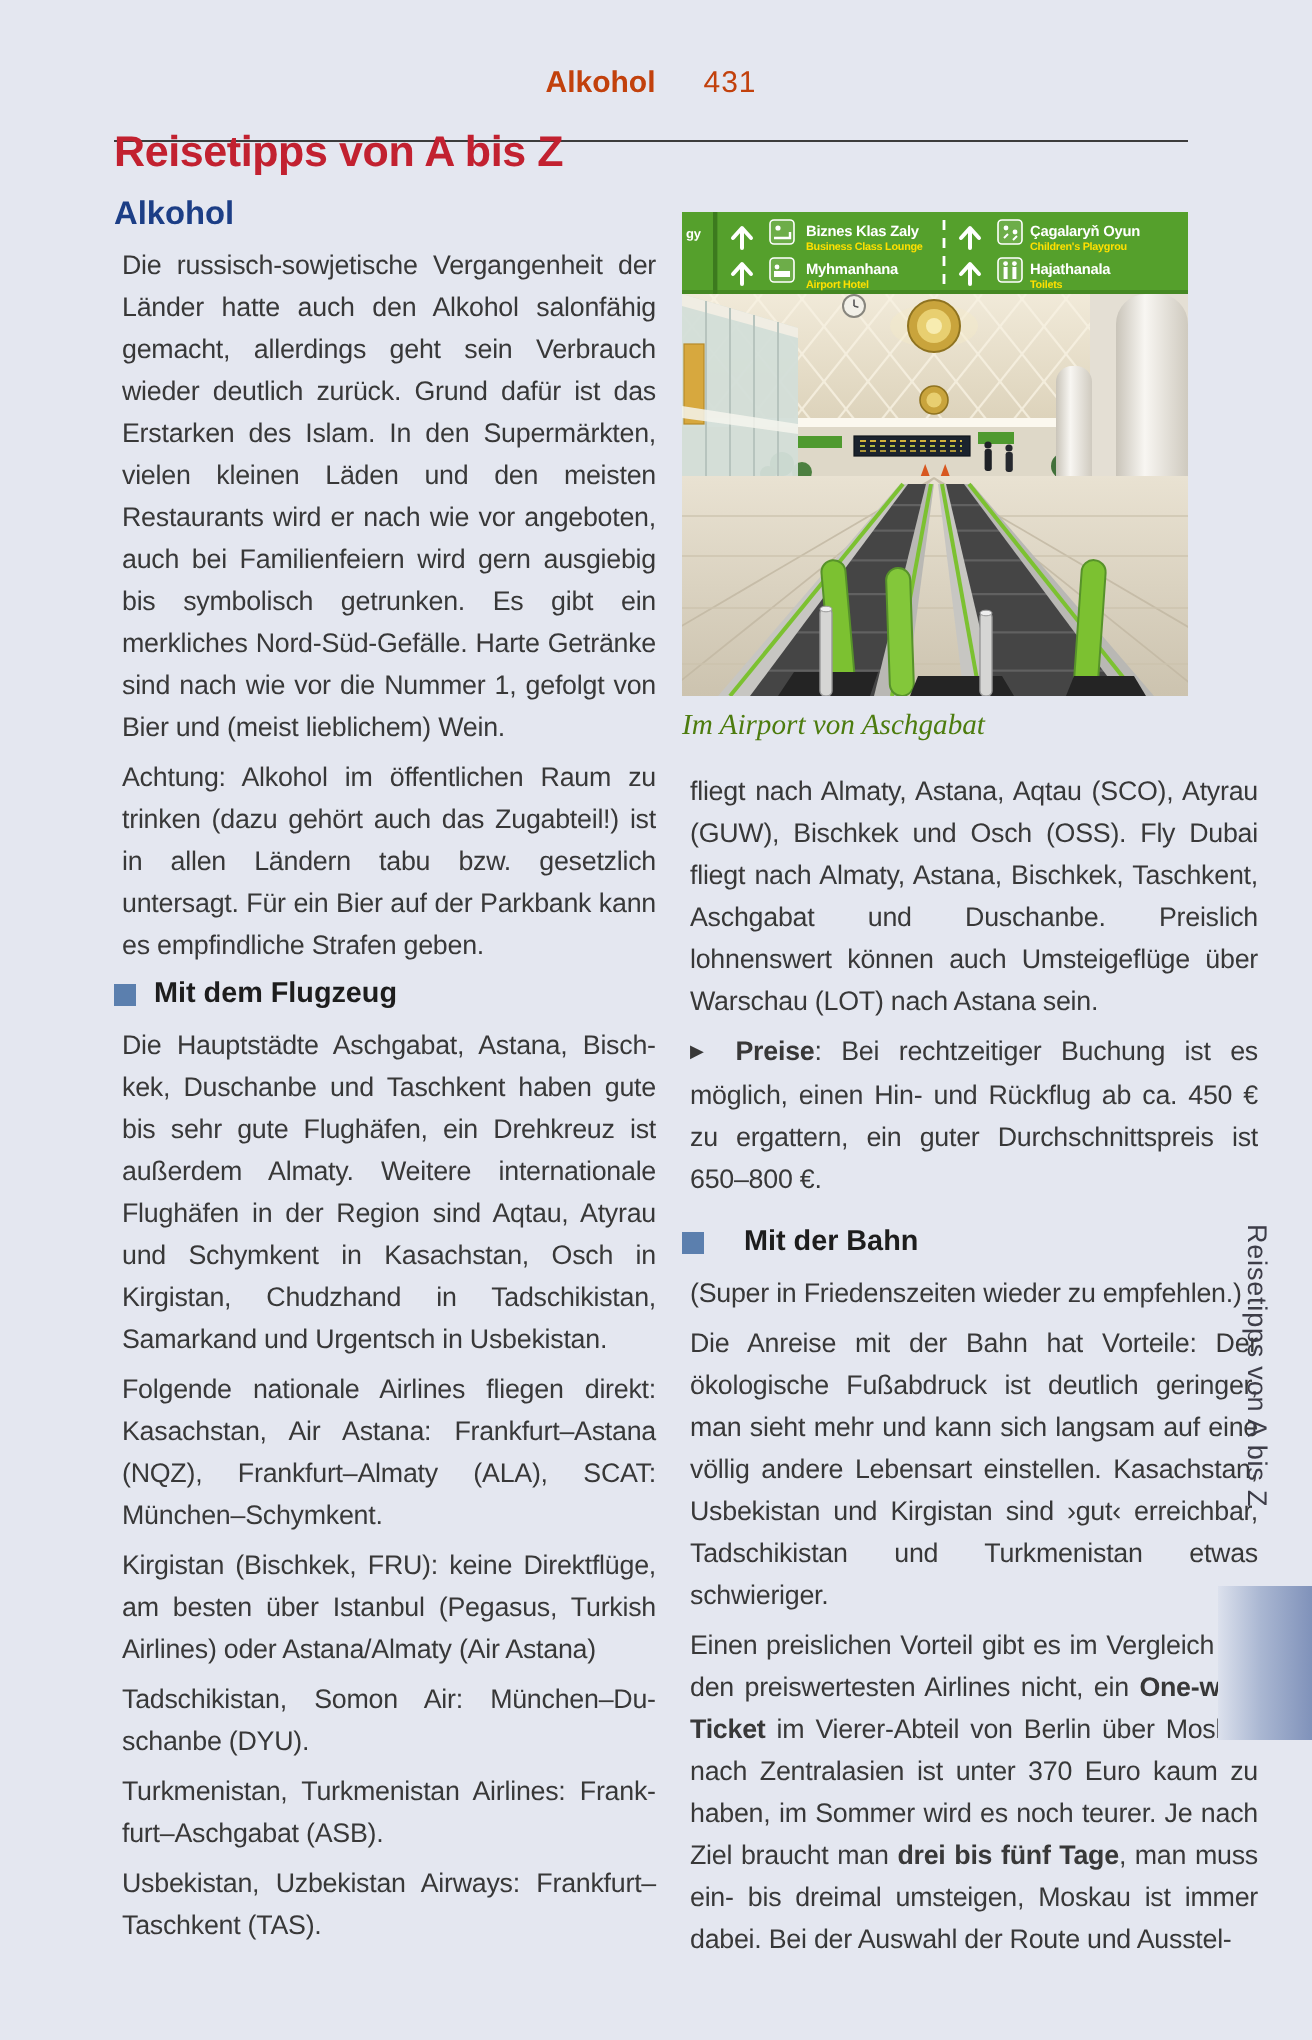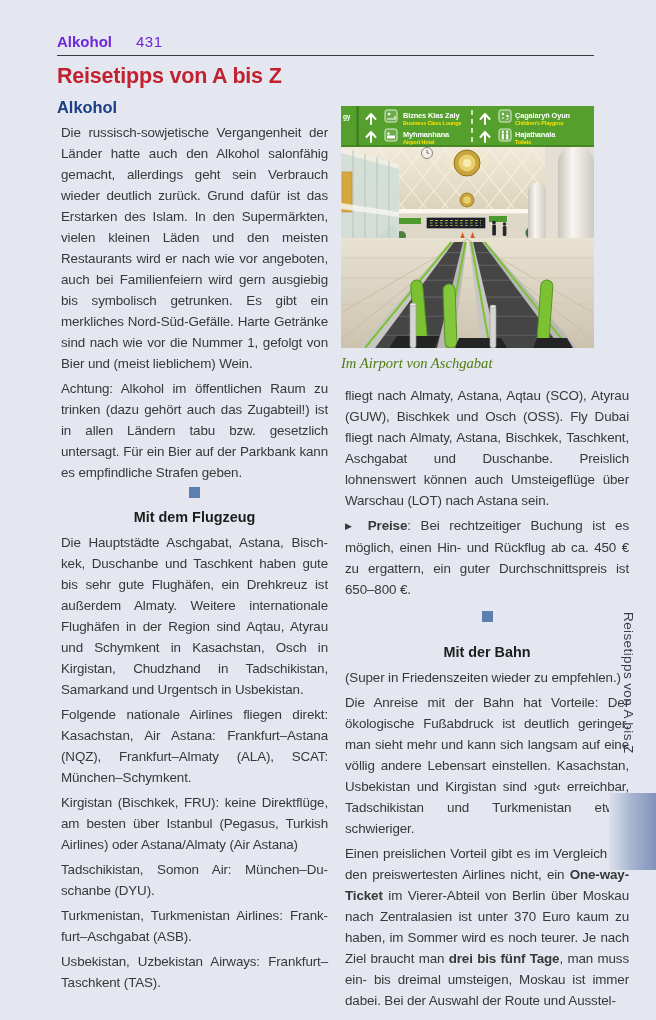"Alkohol 431" .pageheader { color: #6d28d9 -> #c2410c; padding-bottom: 5px -> 20px; text-align: left -> center }
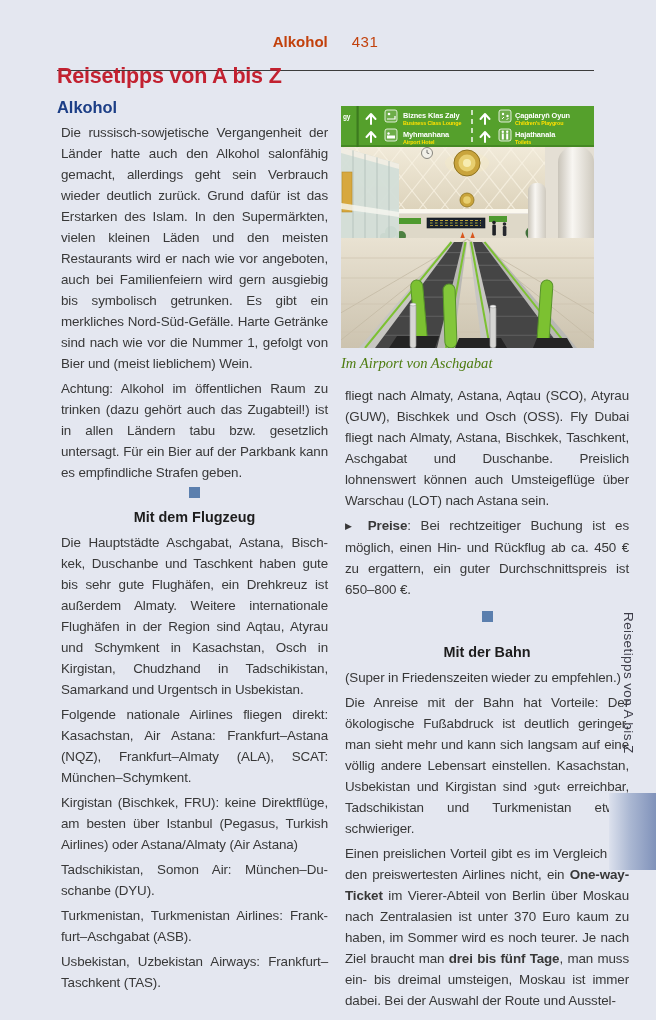"Mit dem Flugzeug" .subhead { flex-direction: column -> none }
